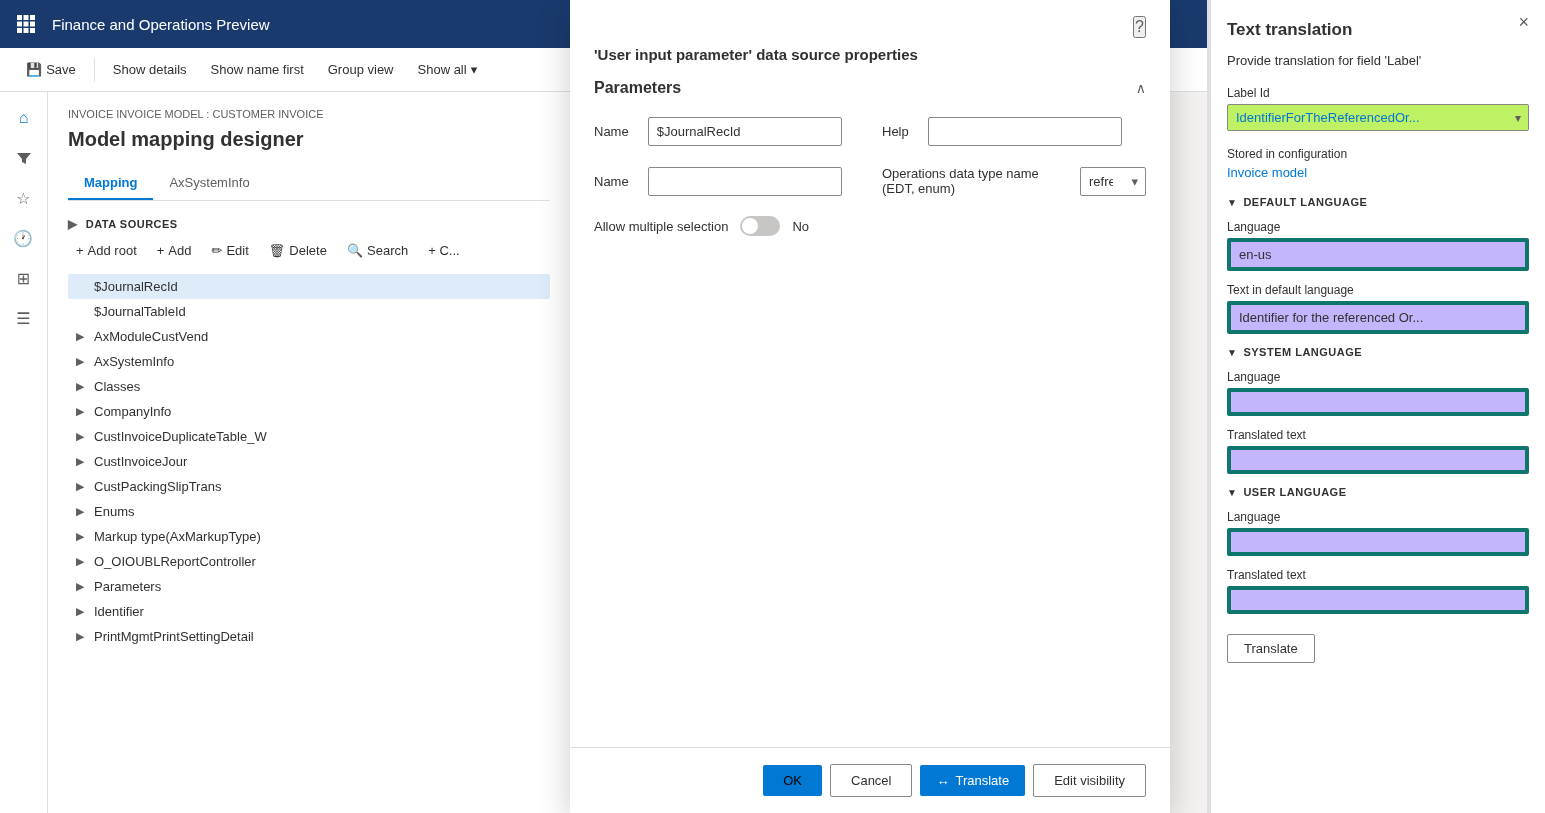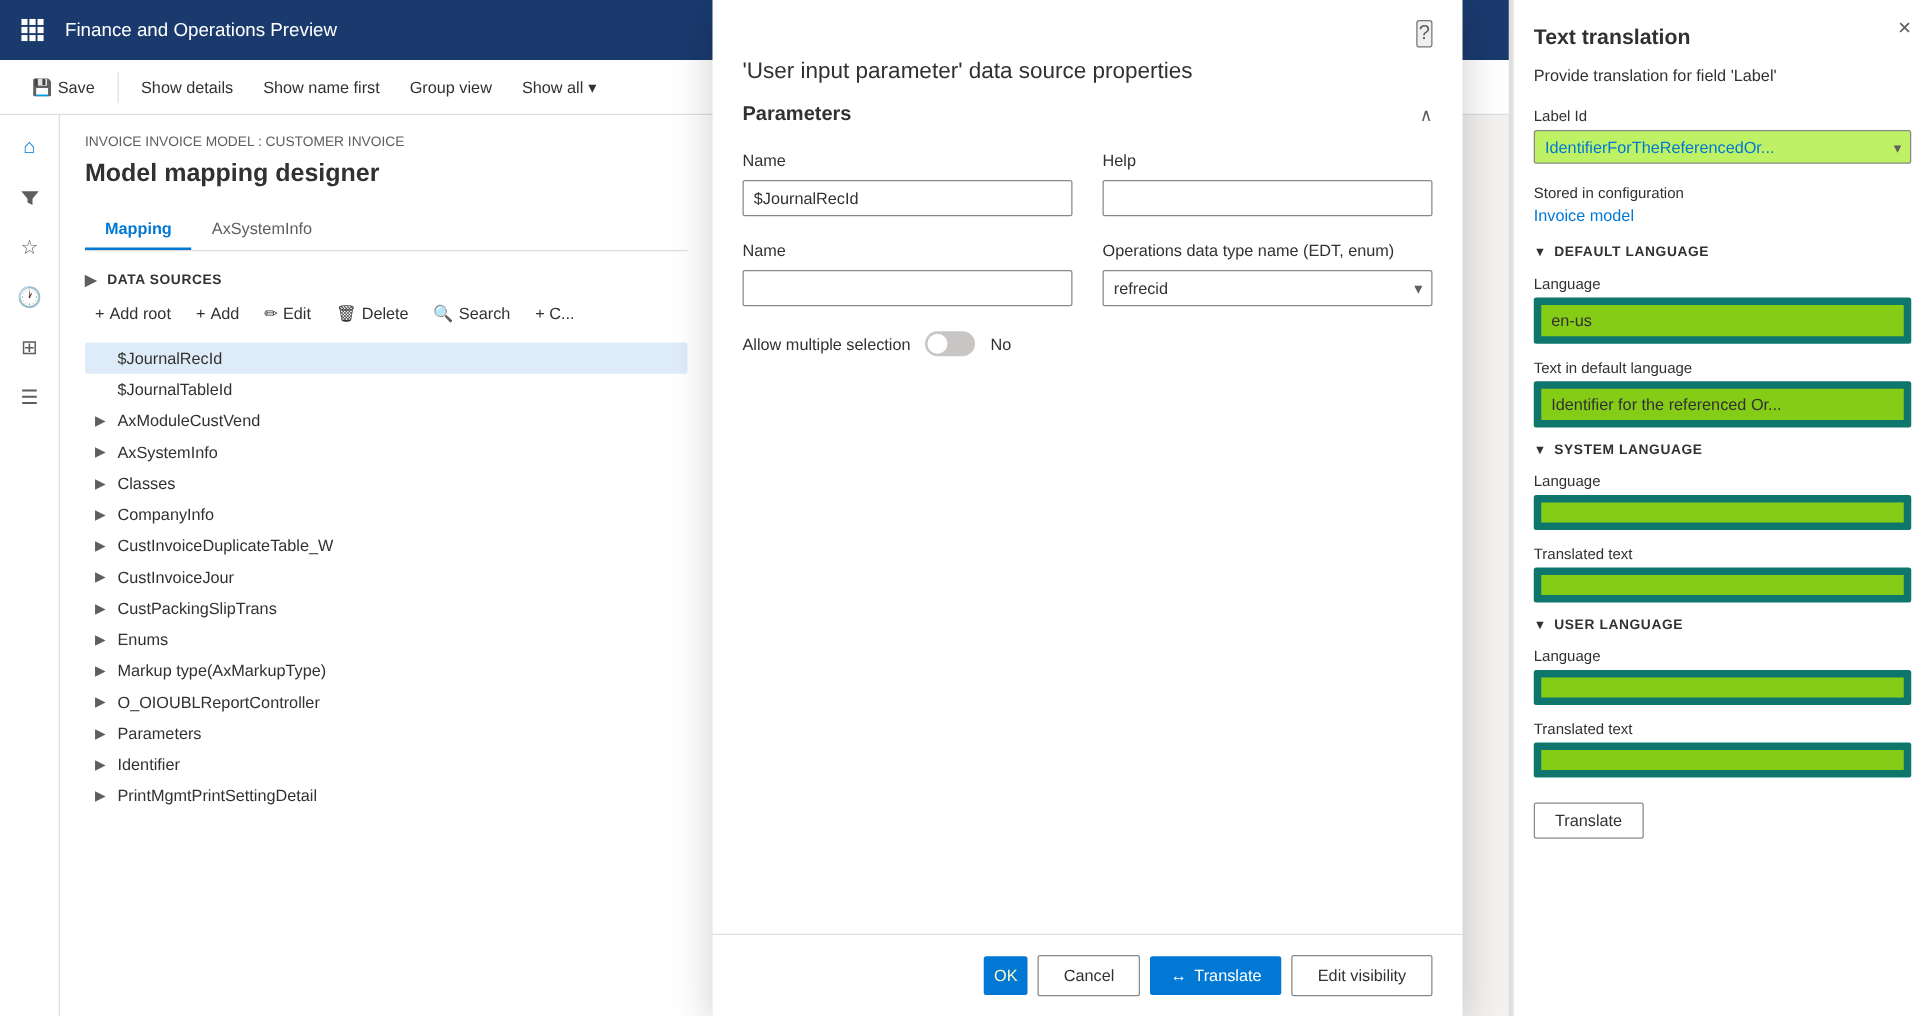"'User input parameter' data source" .modal-title { font-size: 18px -> 15px; font-weight: 400 -> 700 }
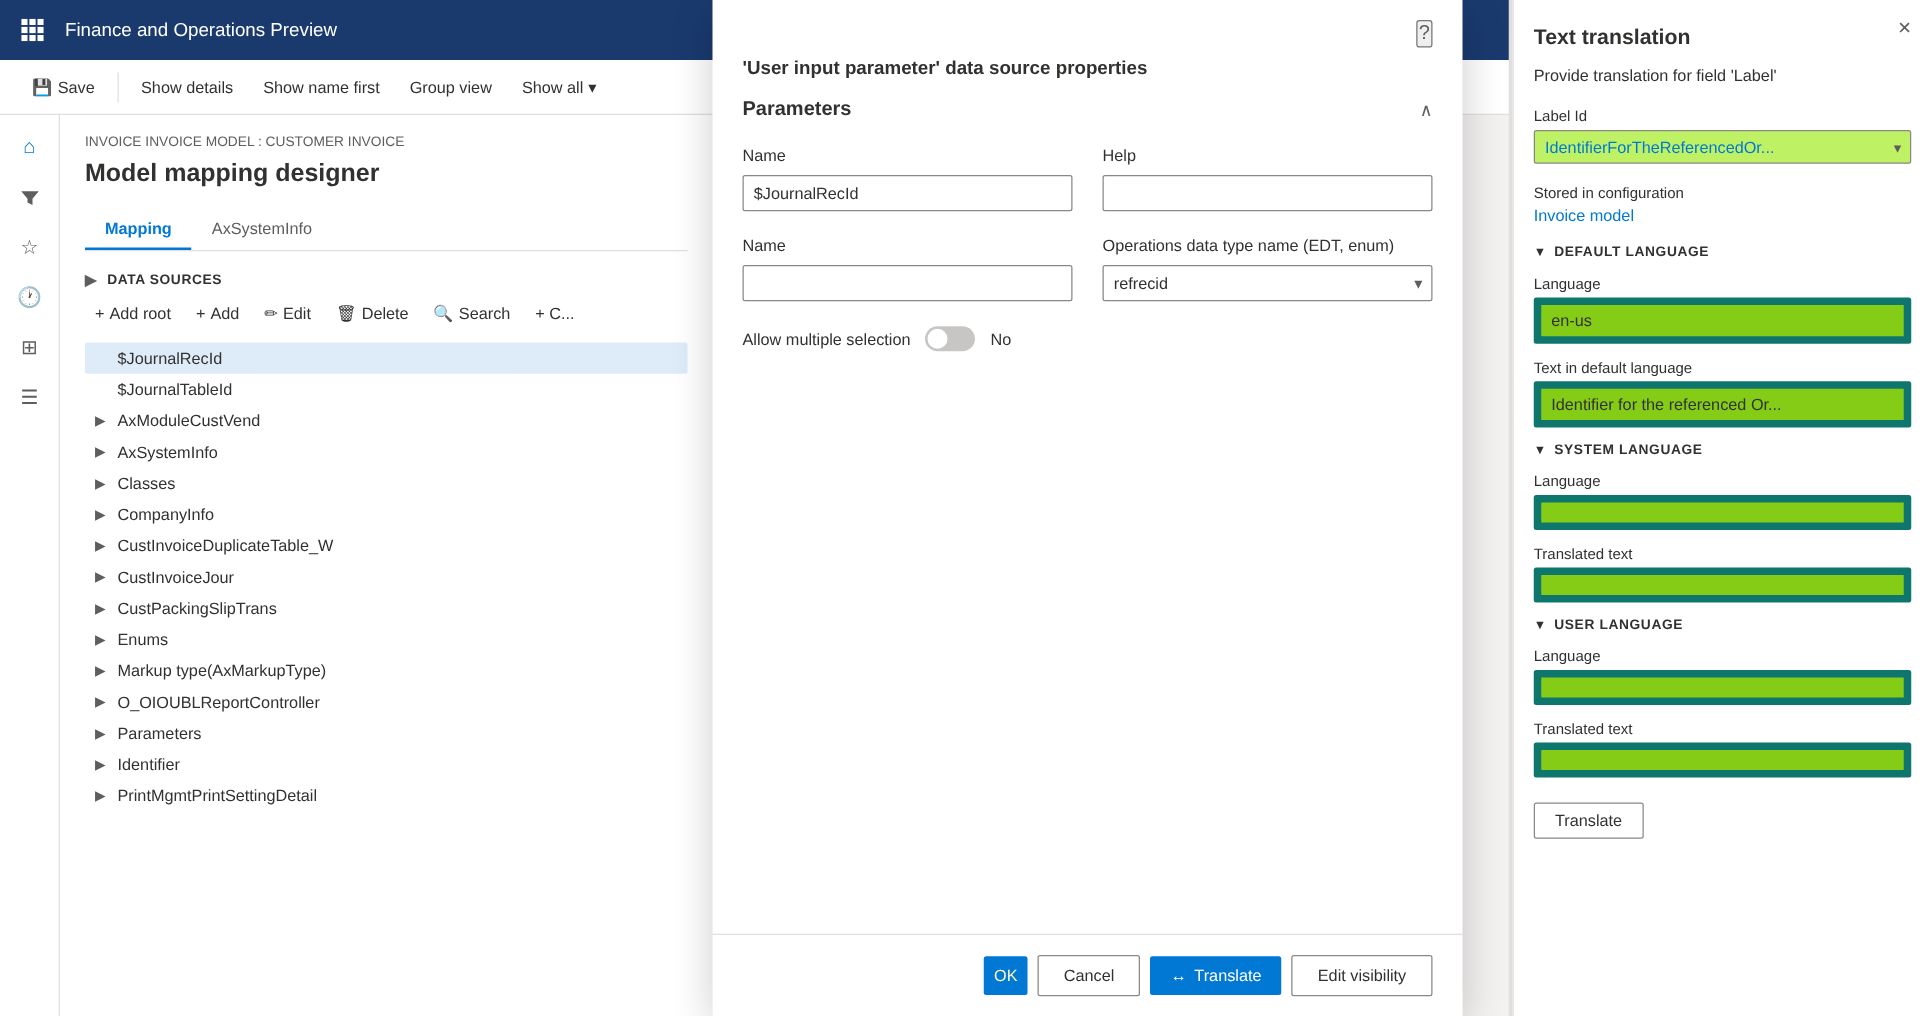"Name" .form-group { align-items: none -> center; flex-direction: column -> row; gap: 8px -> 19px }
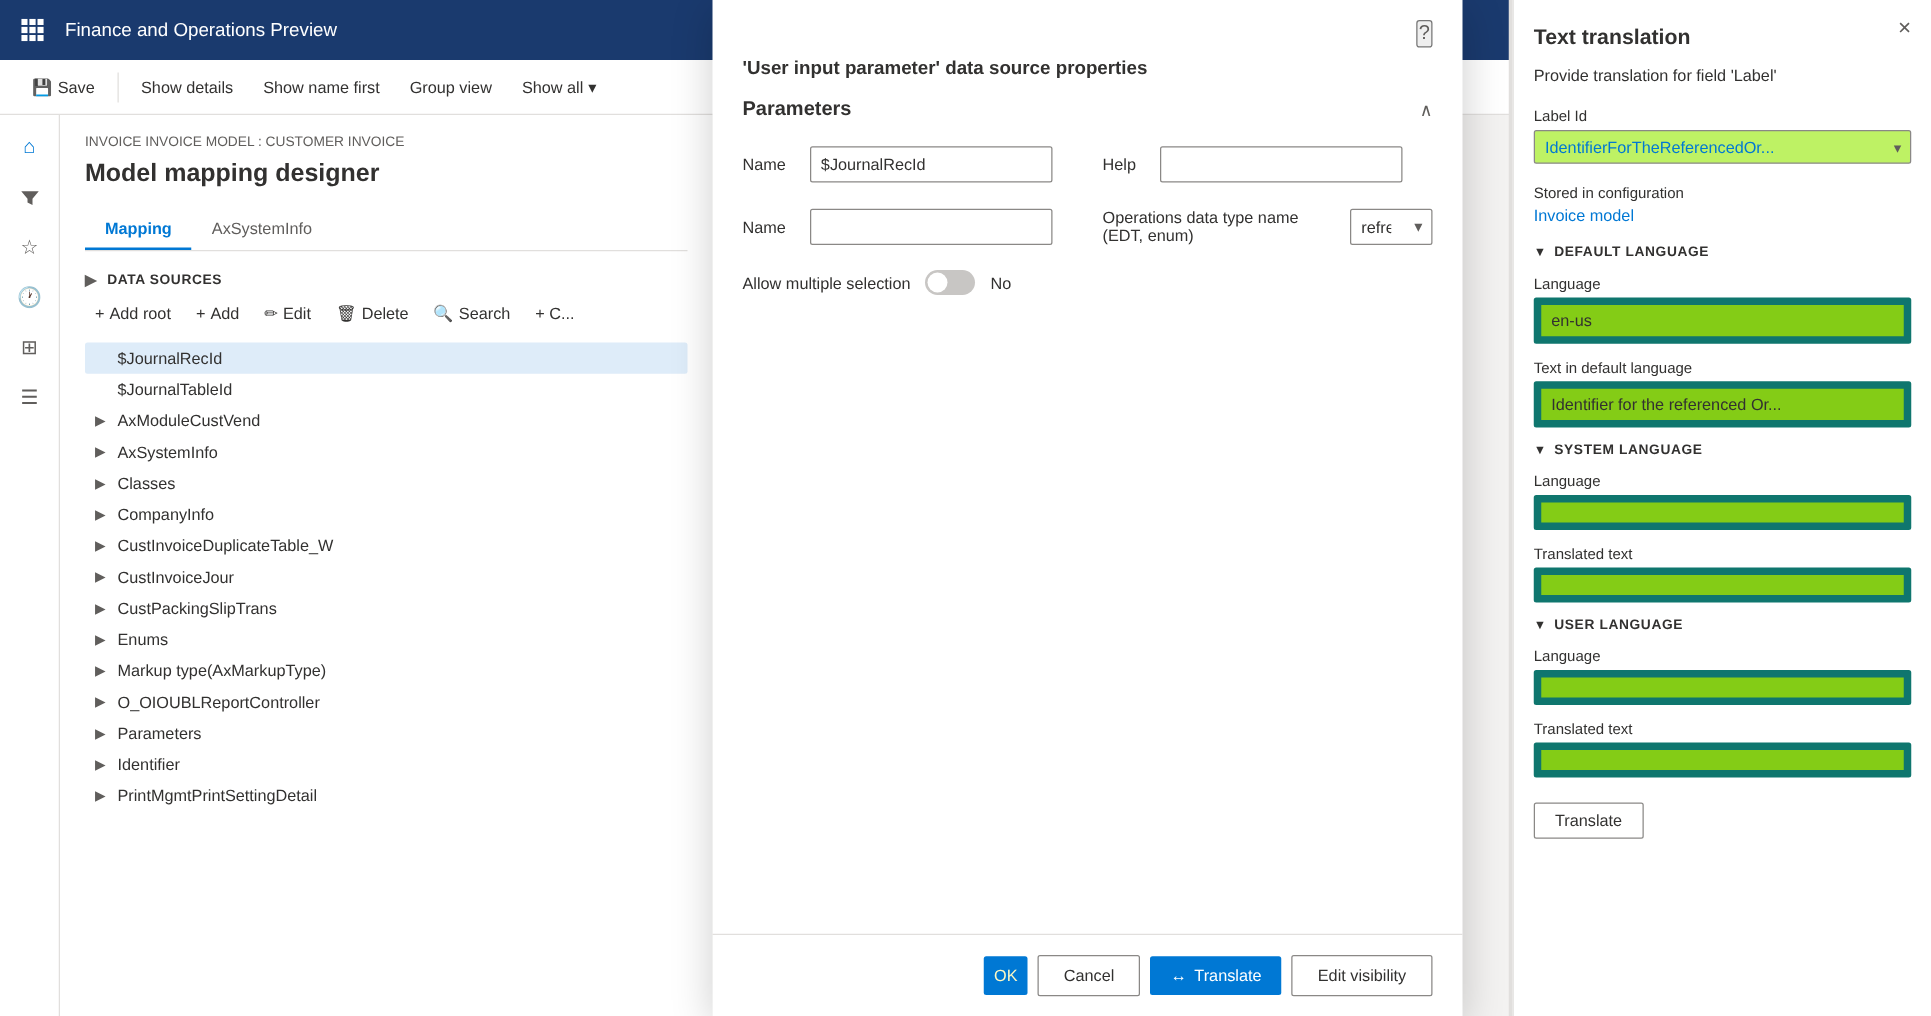"en-us" .rp-field-value { background: #84cc16 -> #c4b5fd; border: 6px solid #0f766e -> 4px solid #0f766e }
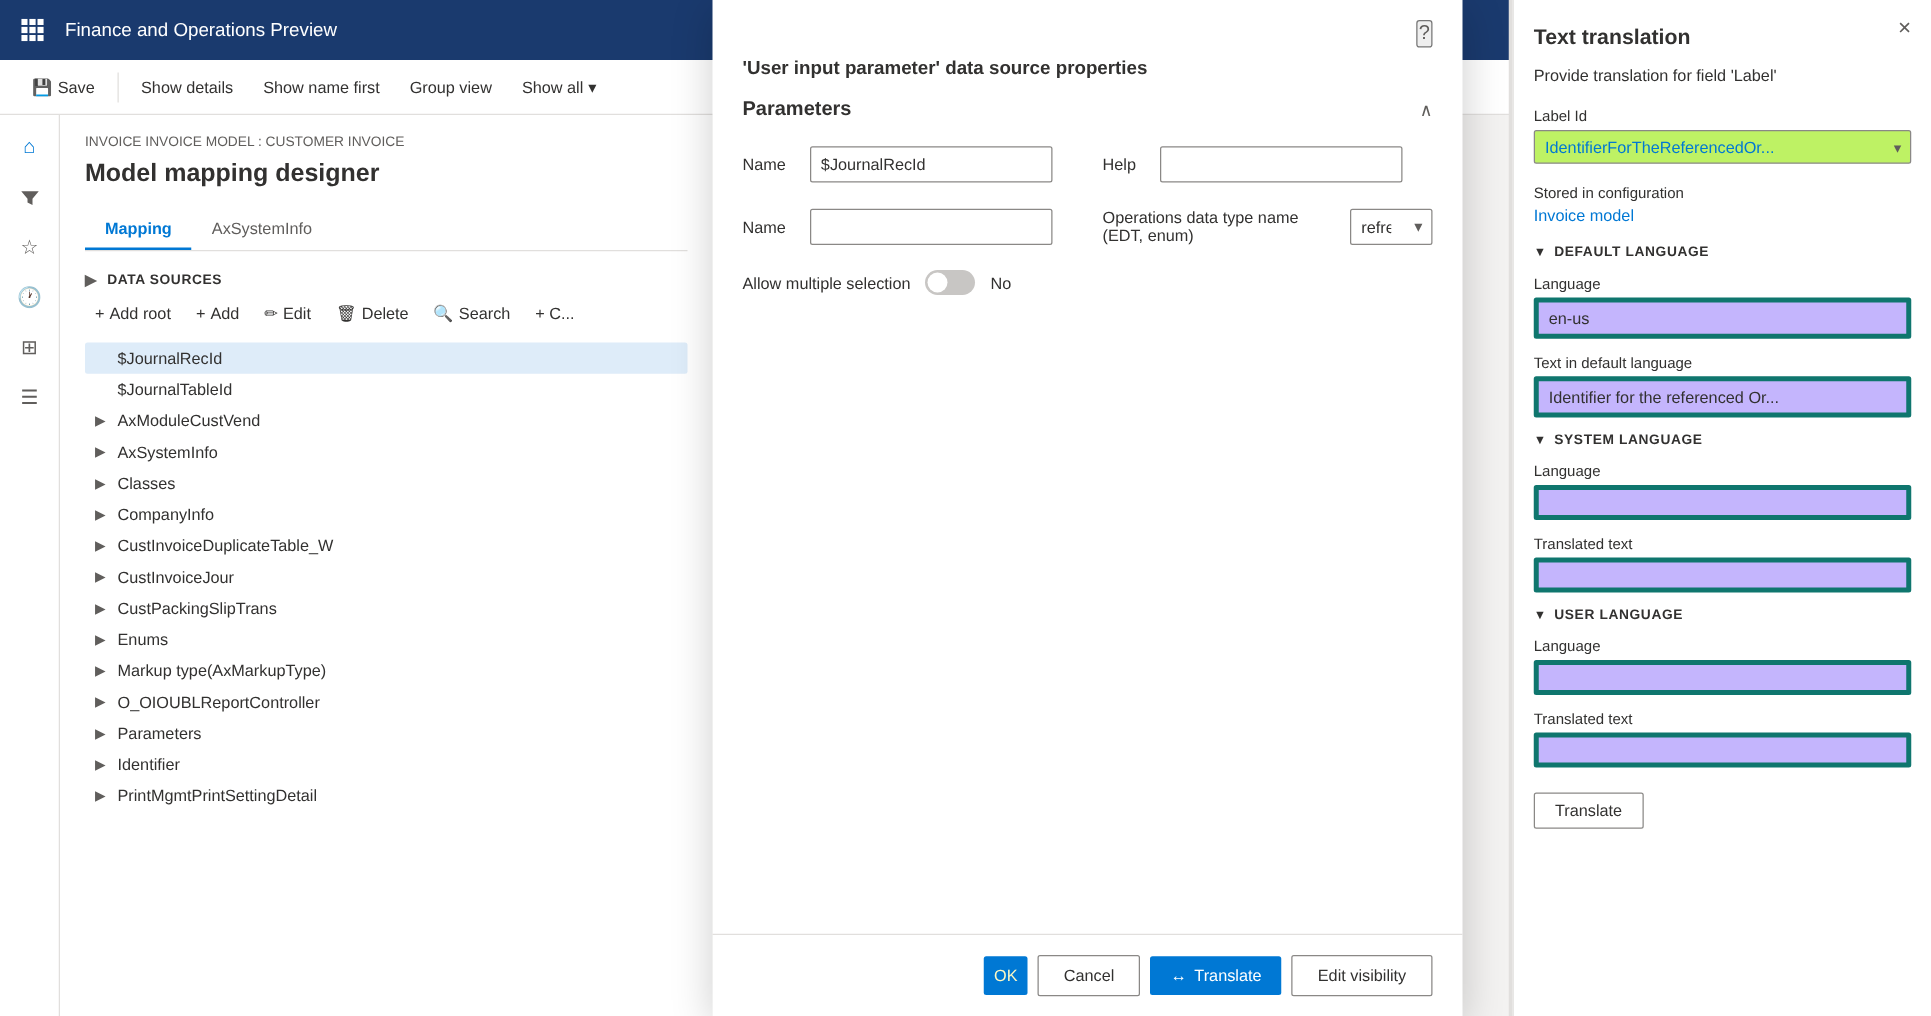"OK" .btn-primary { color: #fef9c3 -> #000000; padding: 8px 8px -> 8px 20px }
